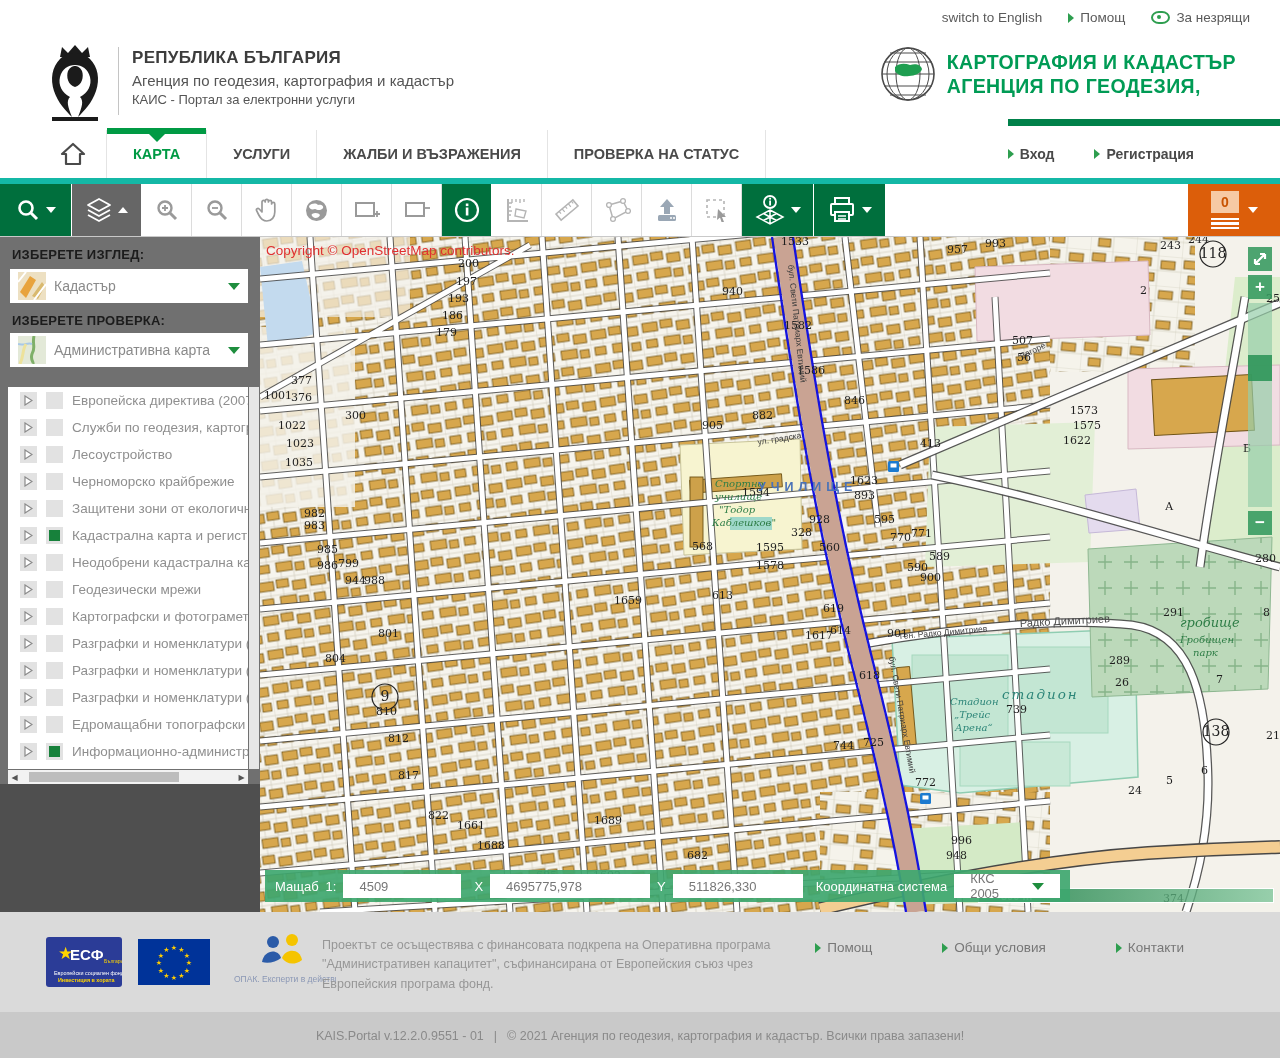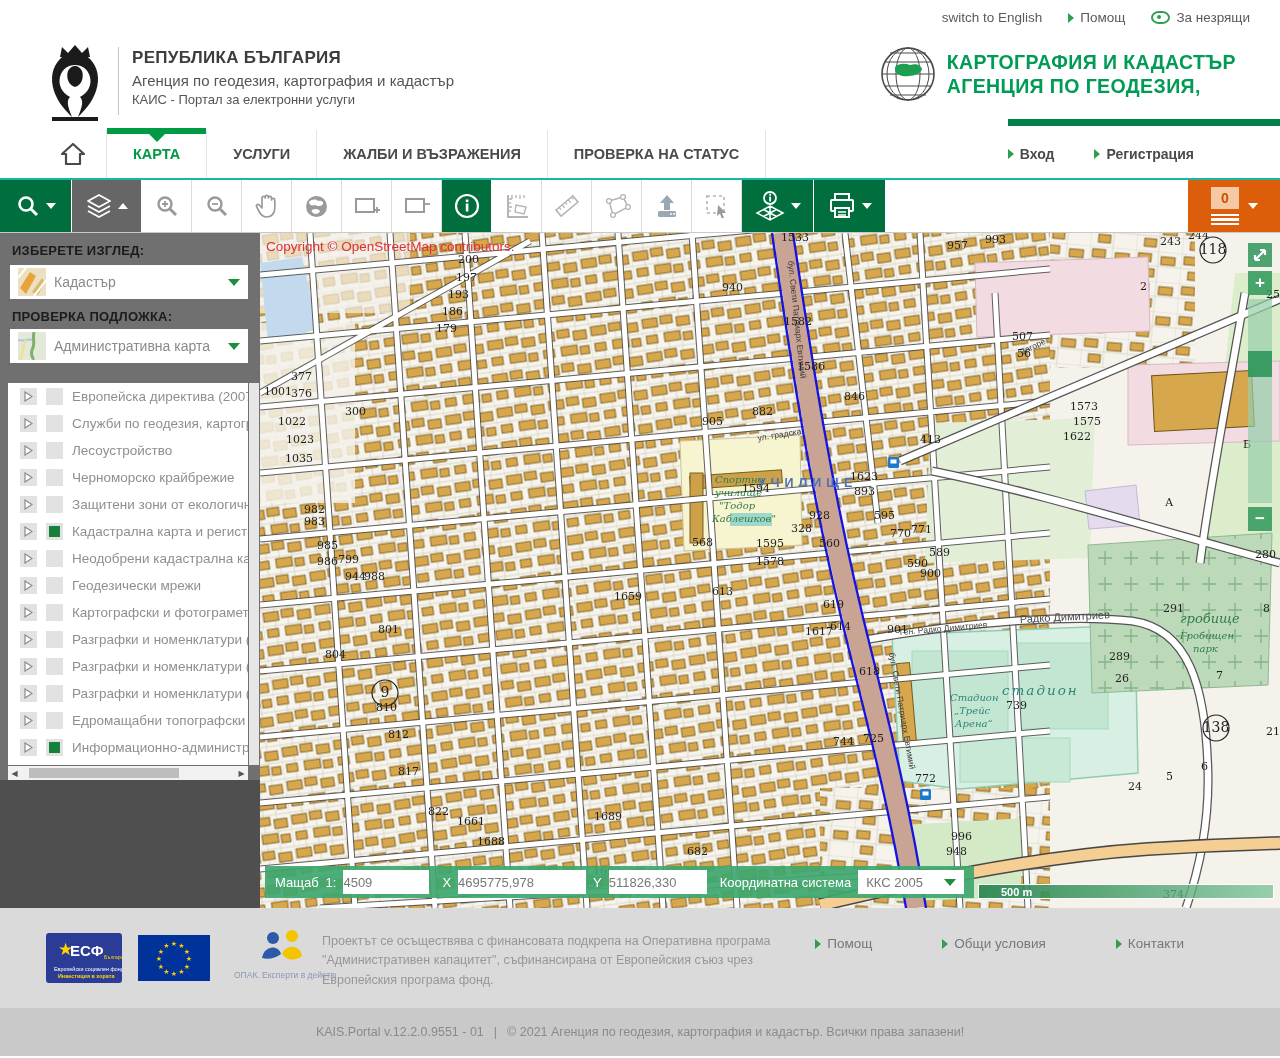"КАРТА" .nav { border-bottom: 2px solid #14b8a6 -> 6px solid #14b8a6 }
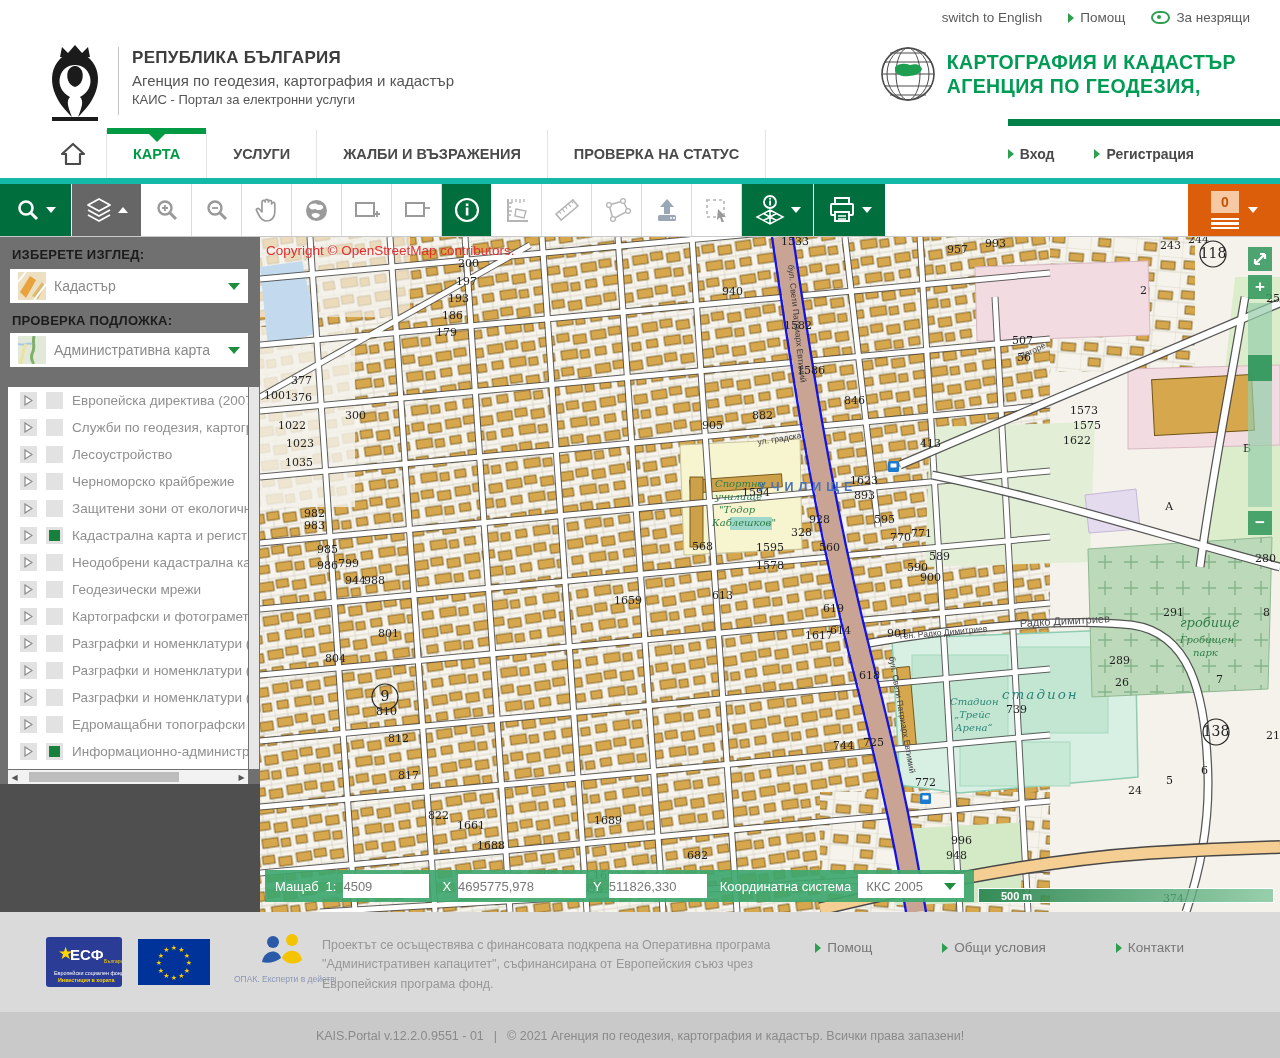"ПРОВЕРКА ПОДЛОЖКА:" div.sblabel { text: ПРОВЕРКА ПОДЛОЖКА -> ИЗБЕРЕТЕ ПРОВЕРКА }
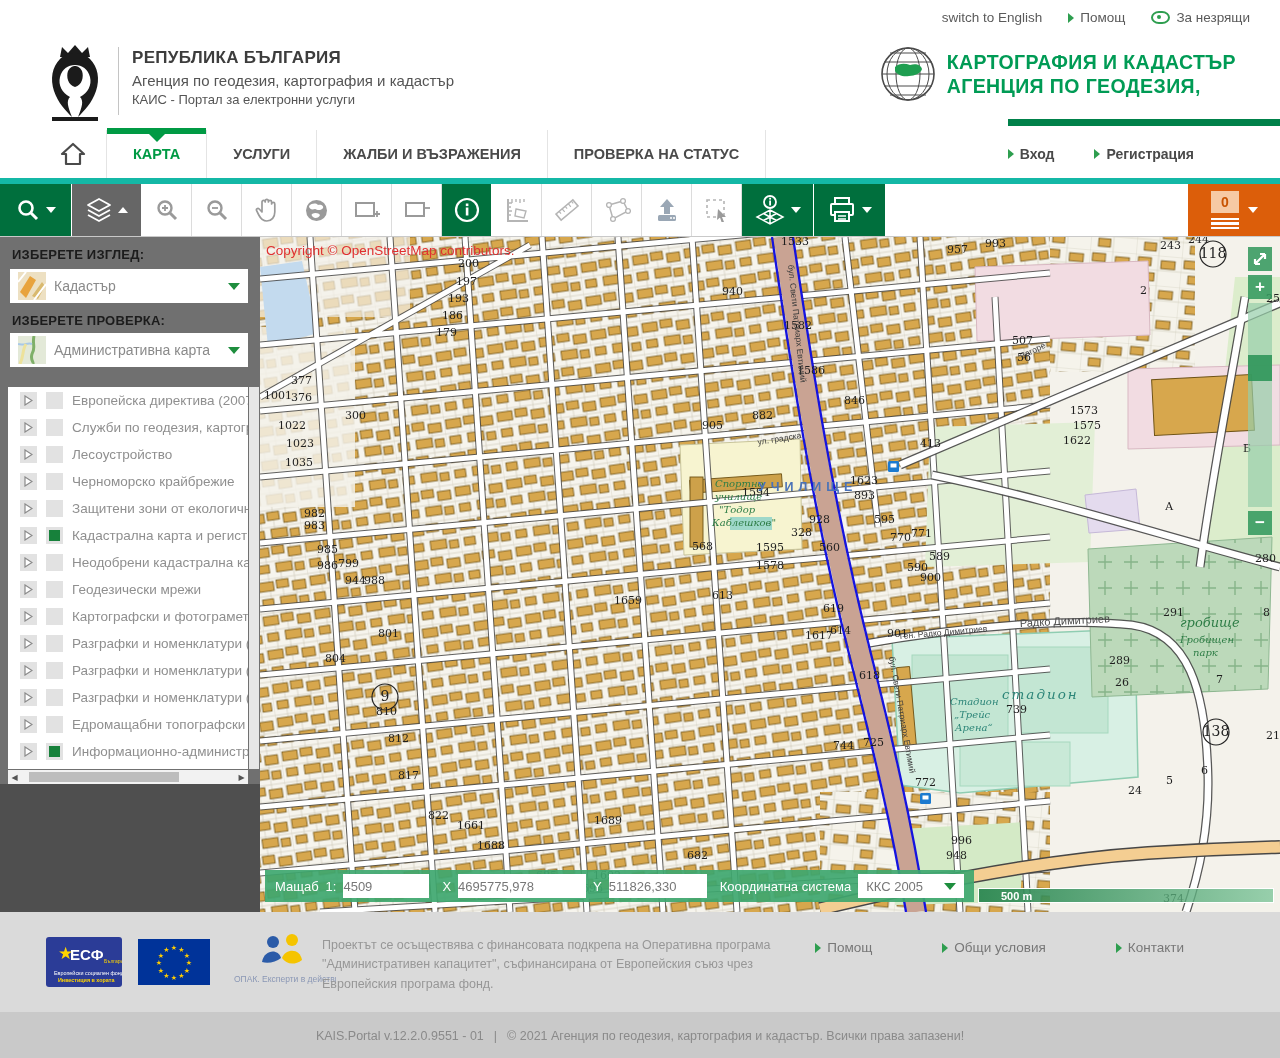"4509" .statusbar input { padding: 0 0 -> 0 16px }
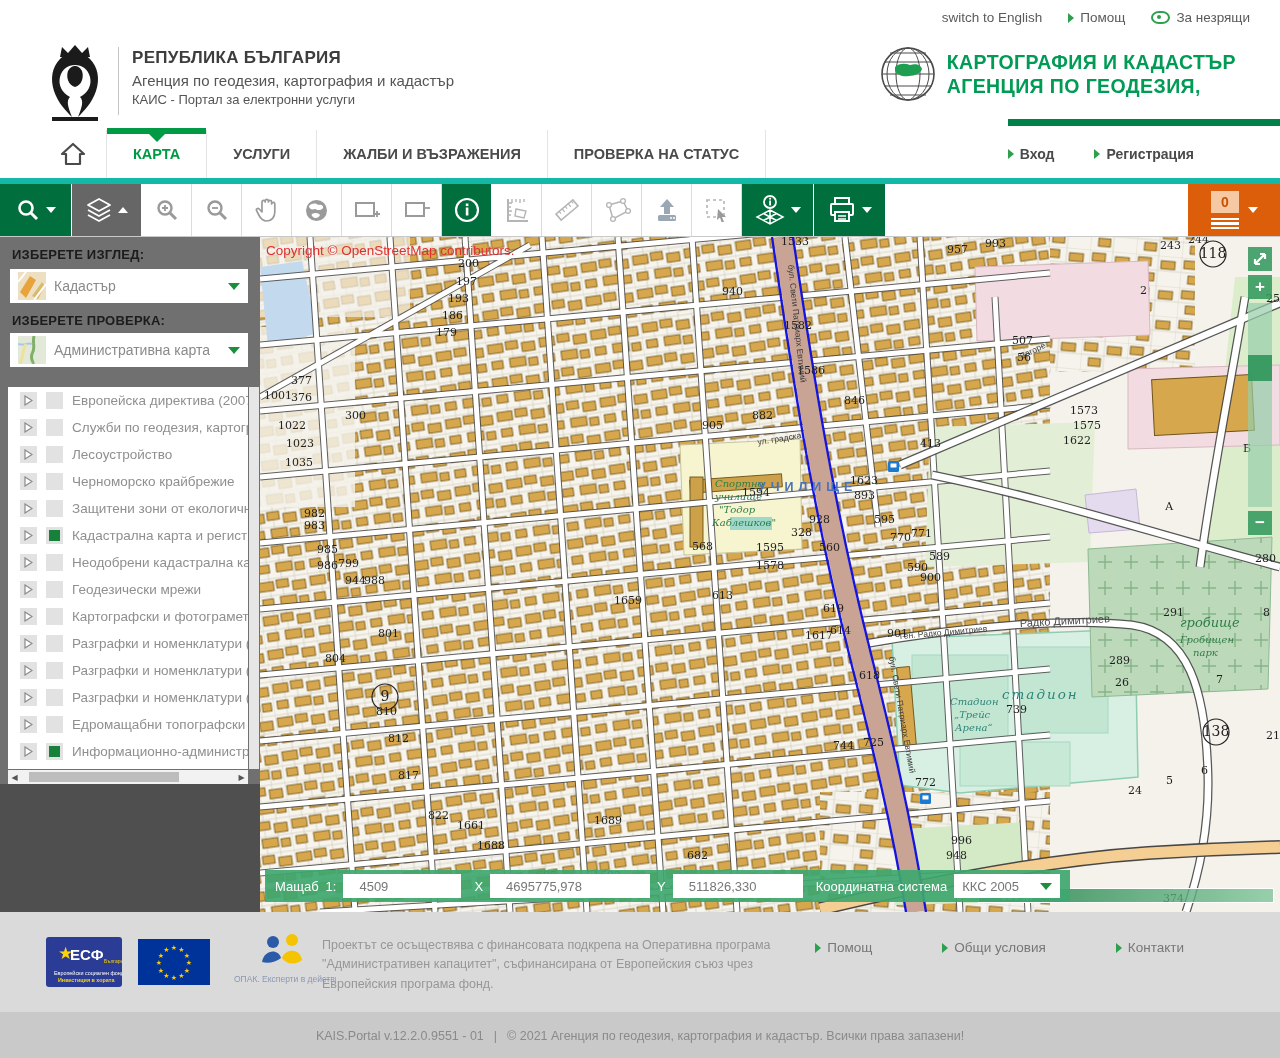"ККС 2005" .crs { padding: 0 8px -> 0 16px }
